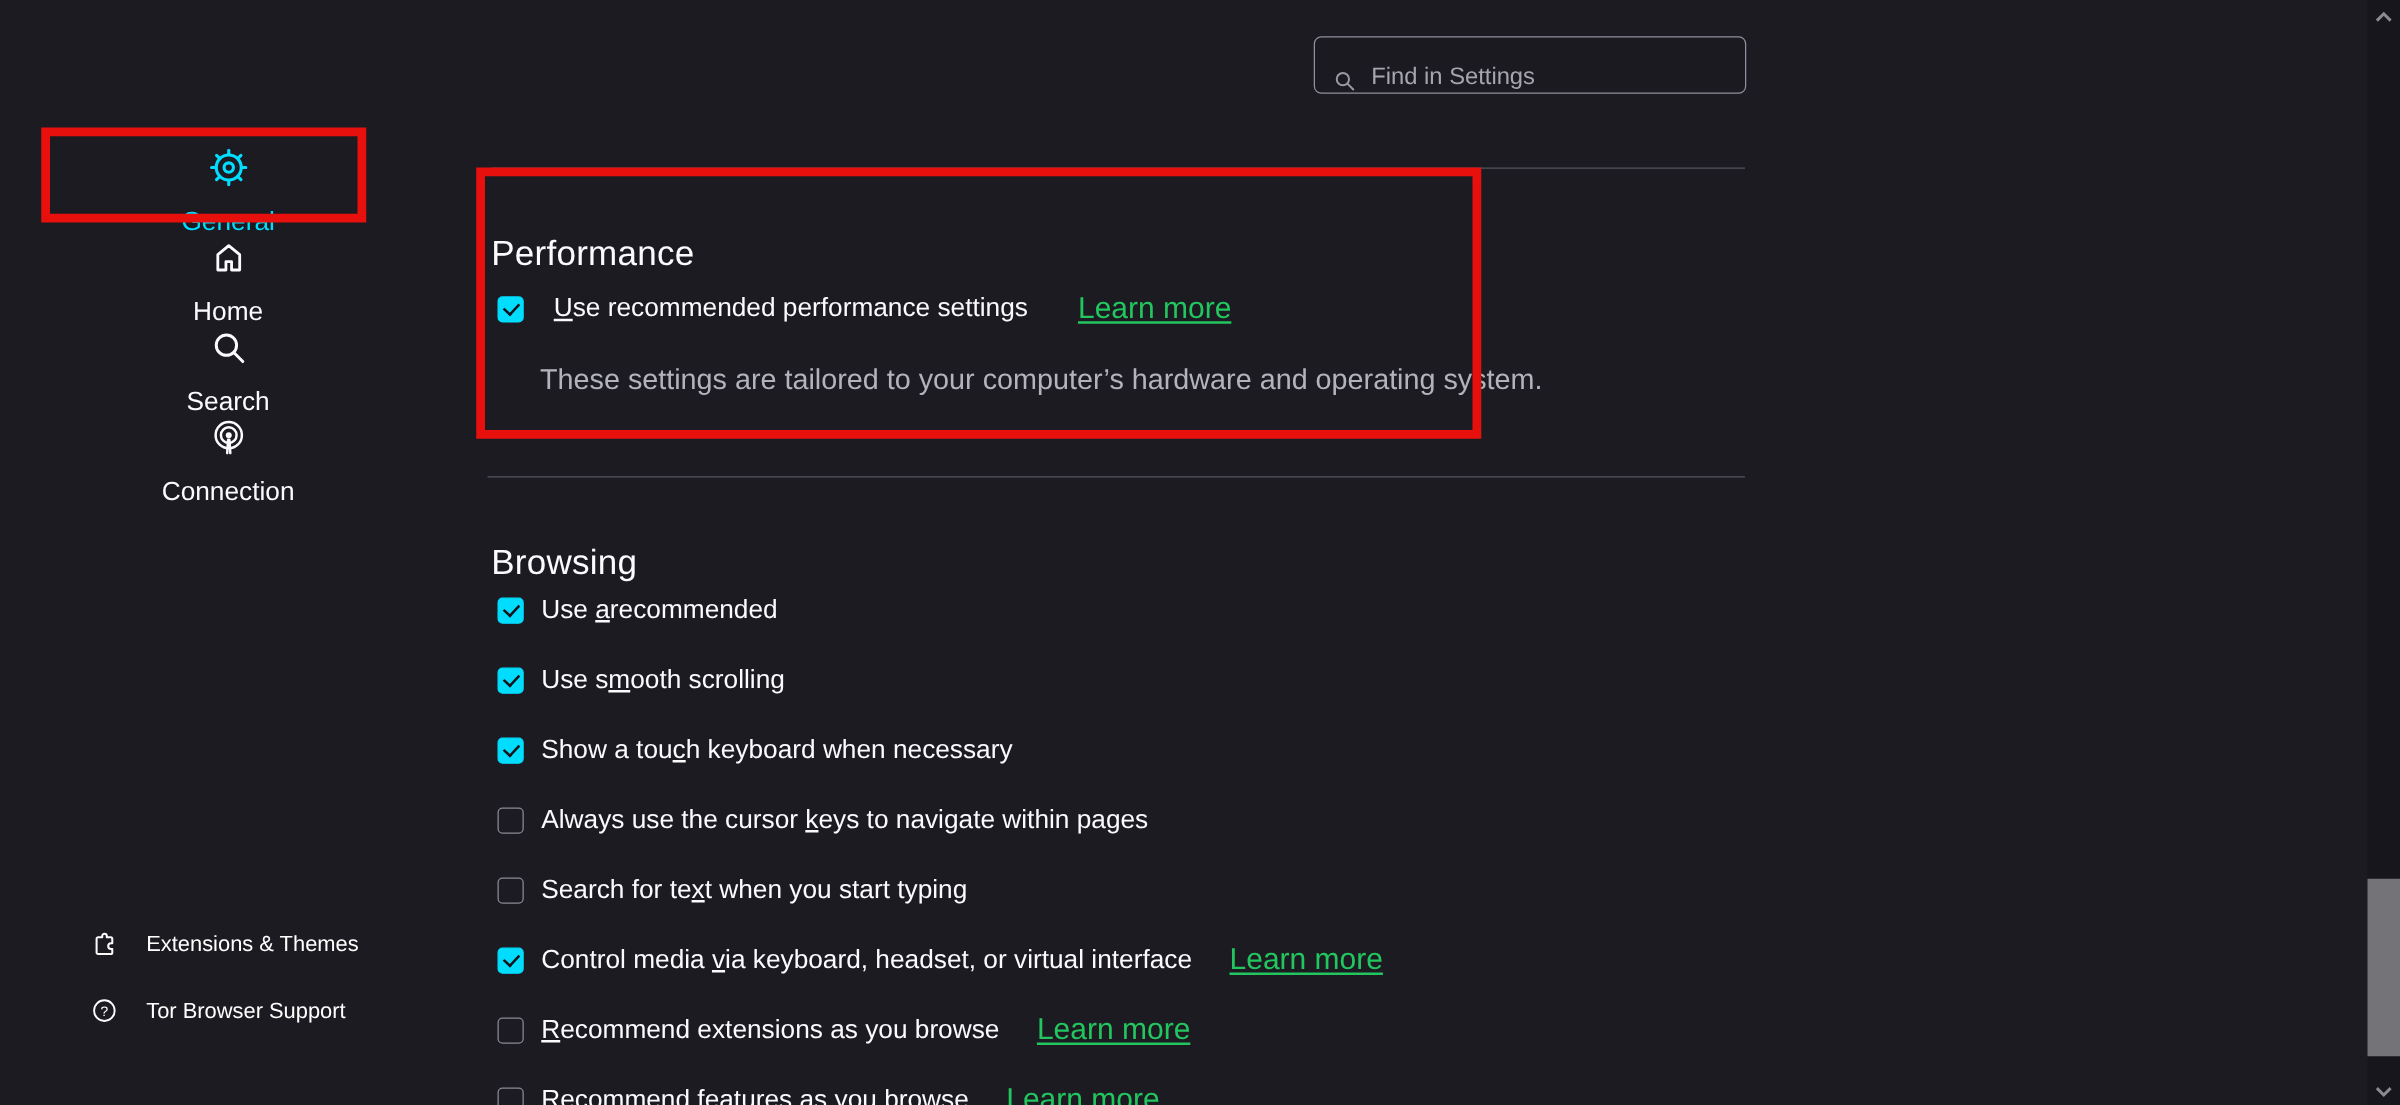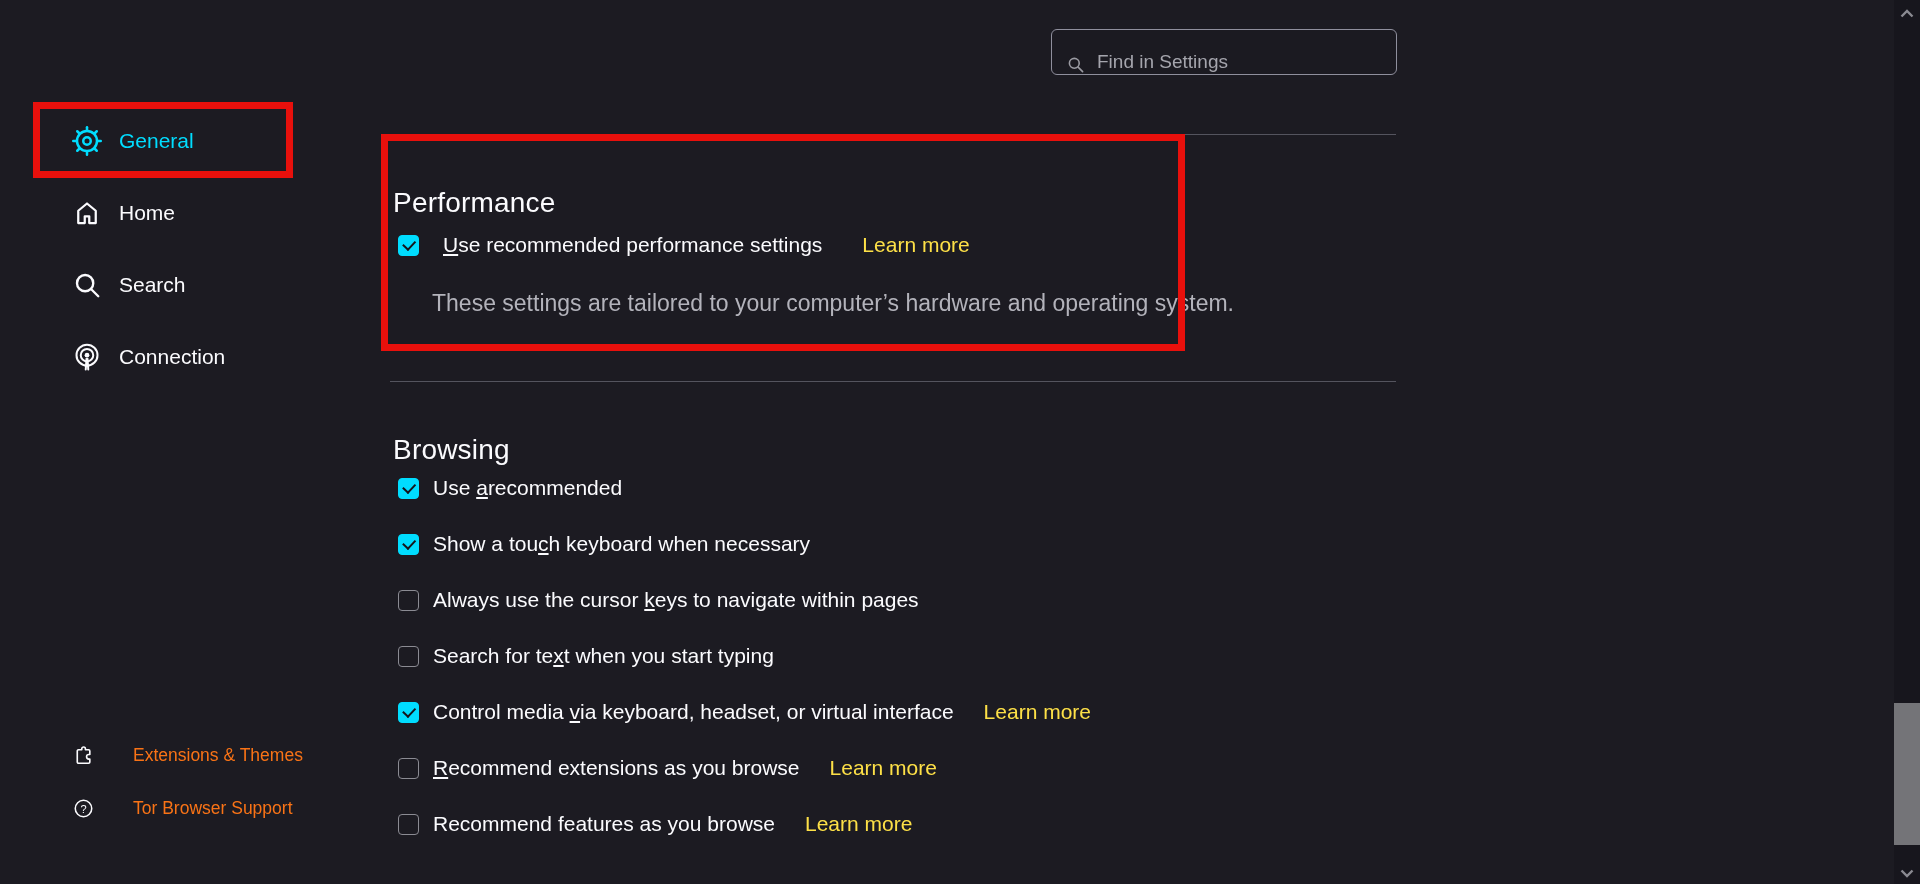"General" .side-item { flex-direction: none -> column }
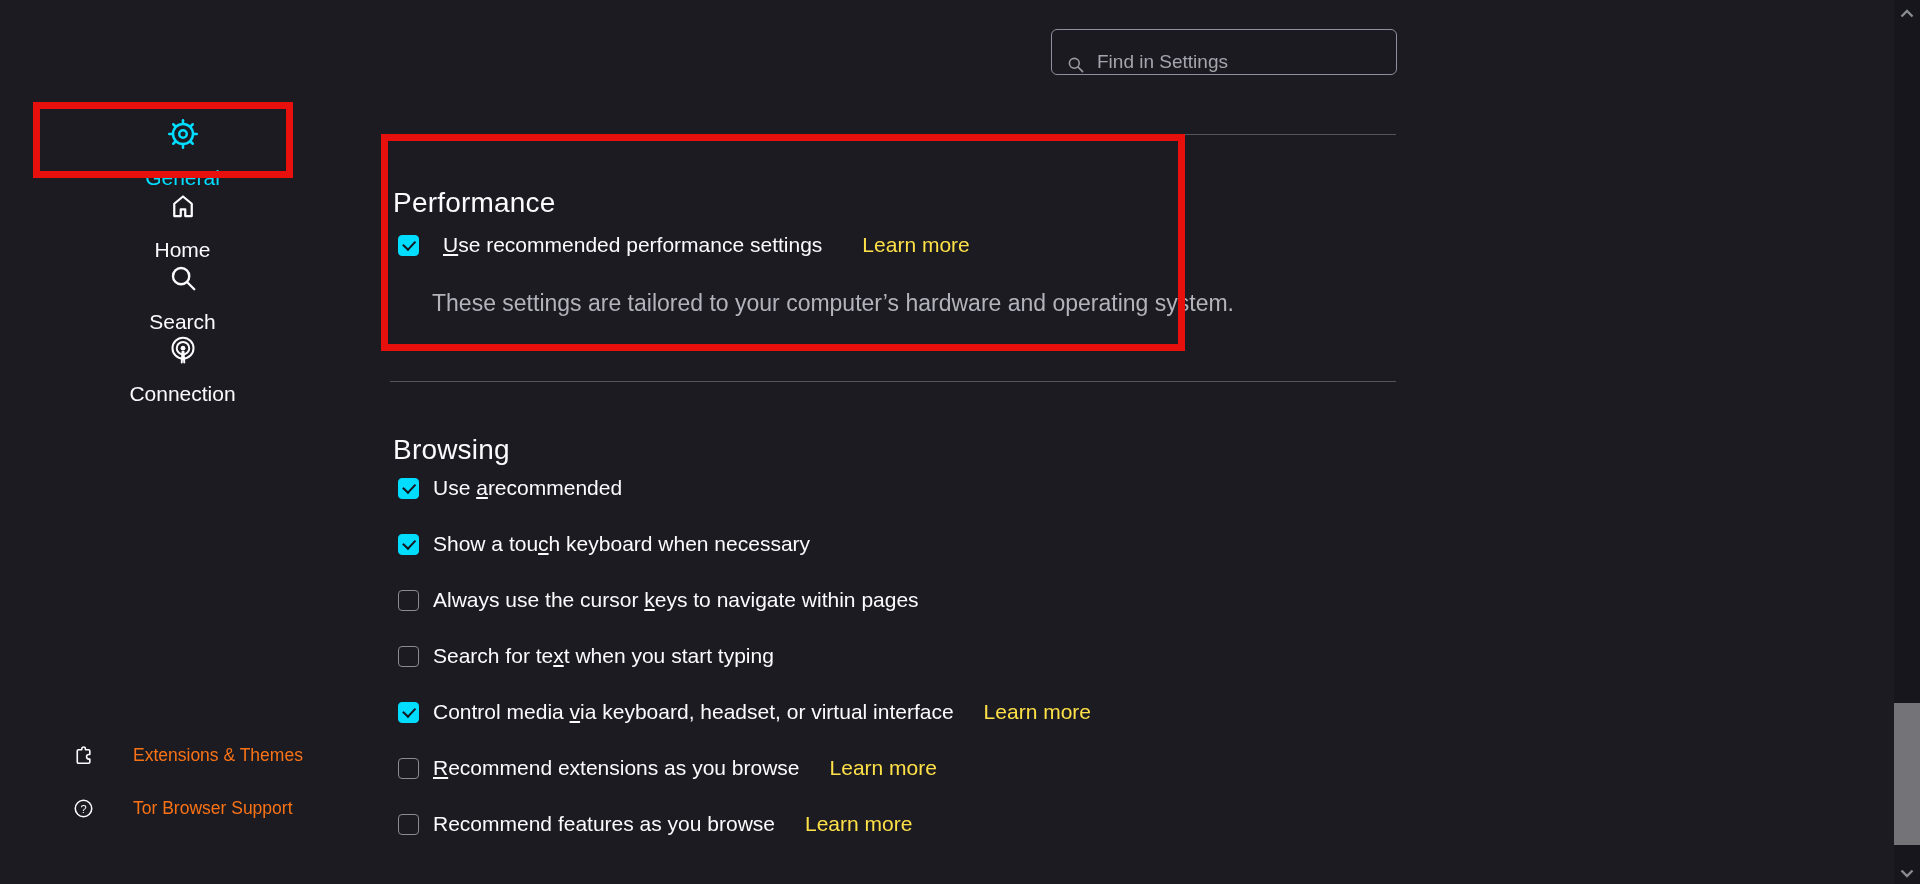"Learn more" a.learn { color: #fde047 -> #22c55e; font-size: 21px -> 24px; text-decoration: none -> underline }
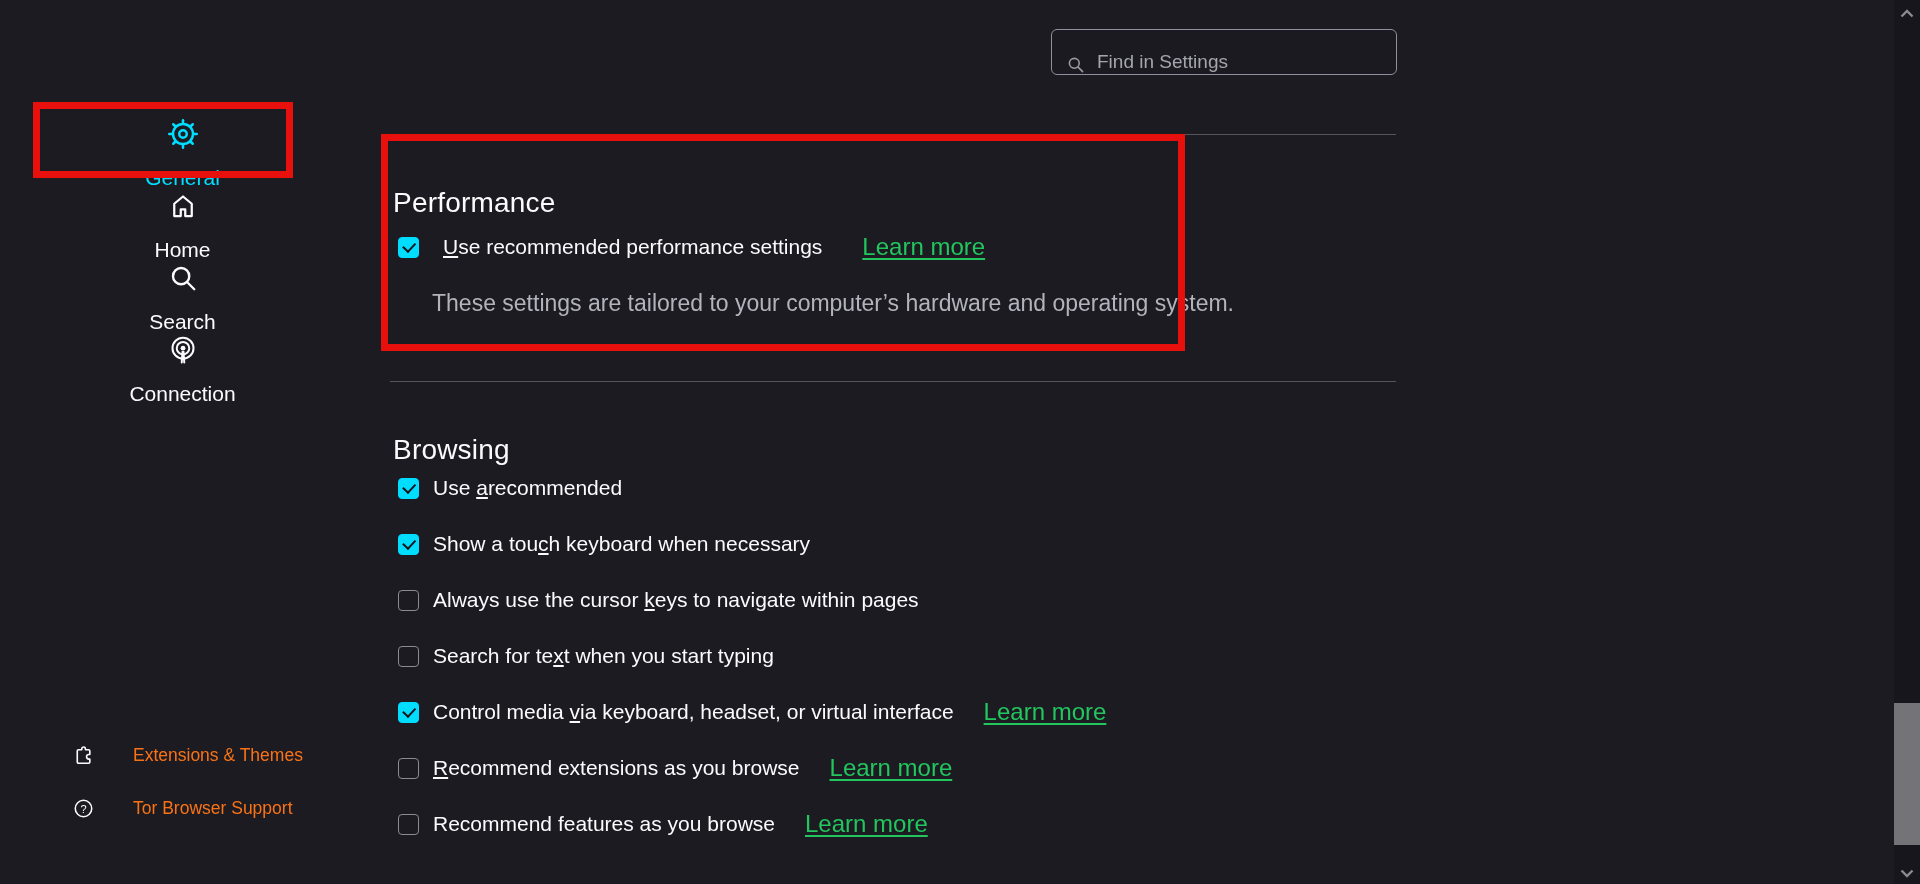"Use smooth scrolling" div.cb-row { html: none -> <div> <span></span> <label><span>Use s</span><u>m</u><span>ooth scrolling</span></label> </div> }
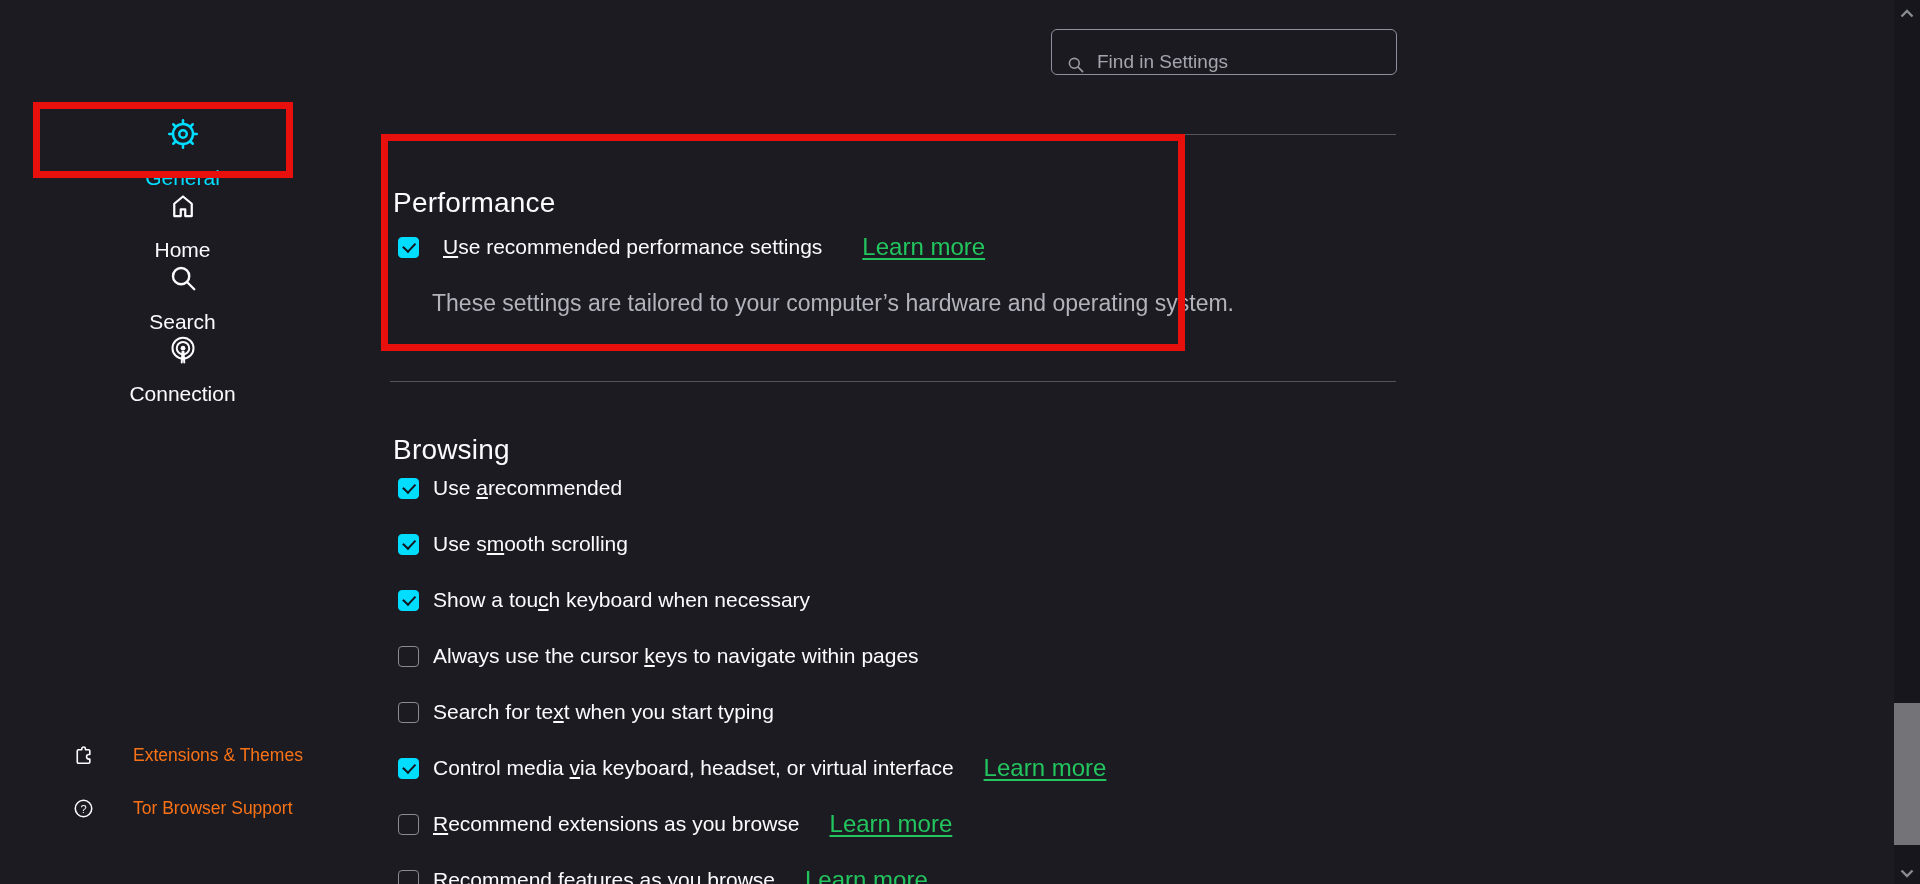"Extensions & Themes" .foot-item { color: #f97316 -> #ffffff; gap: 38px -> 22px }
